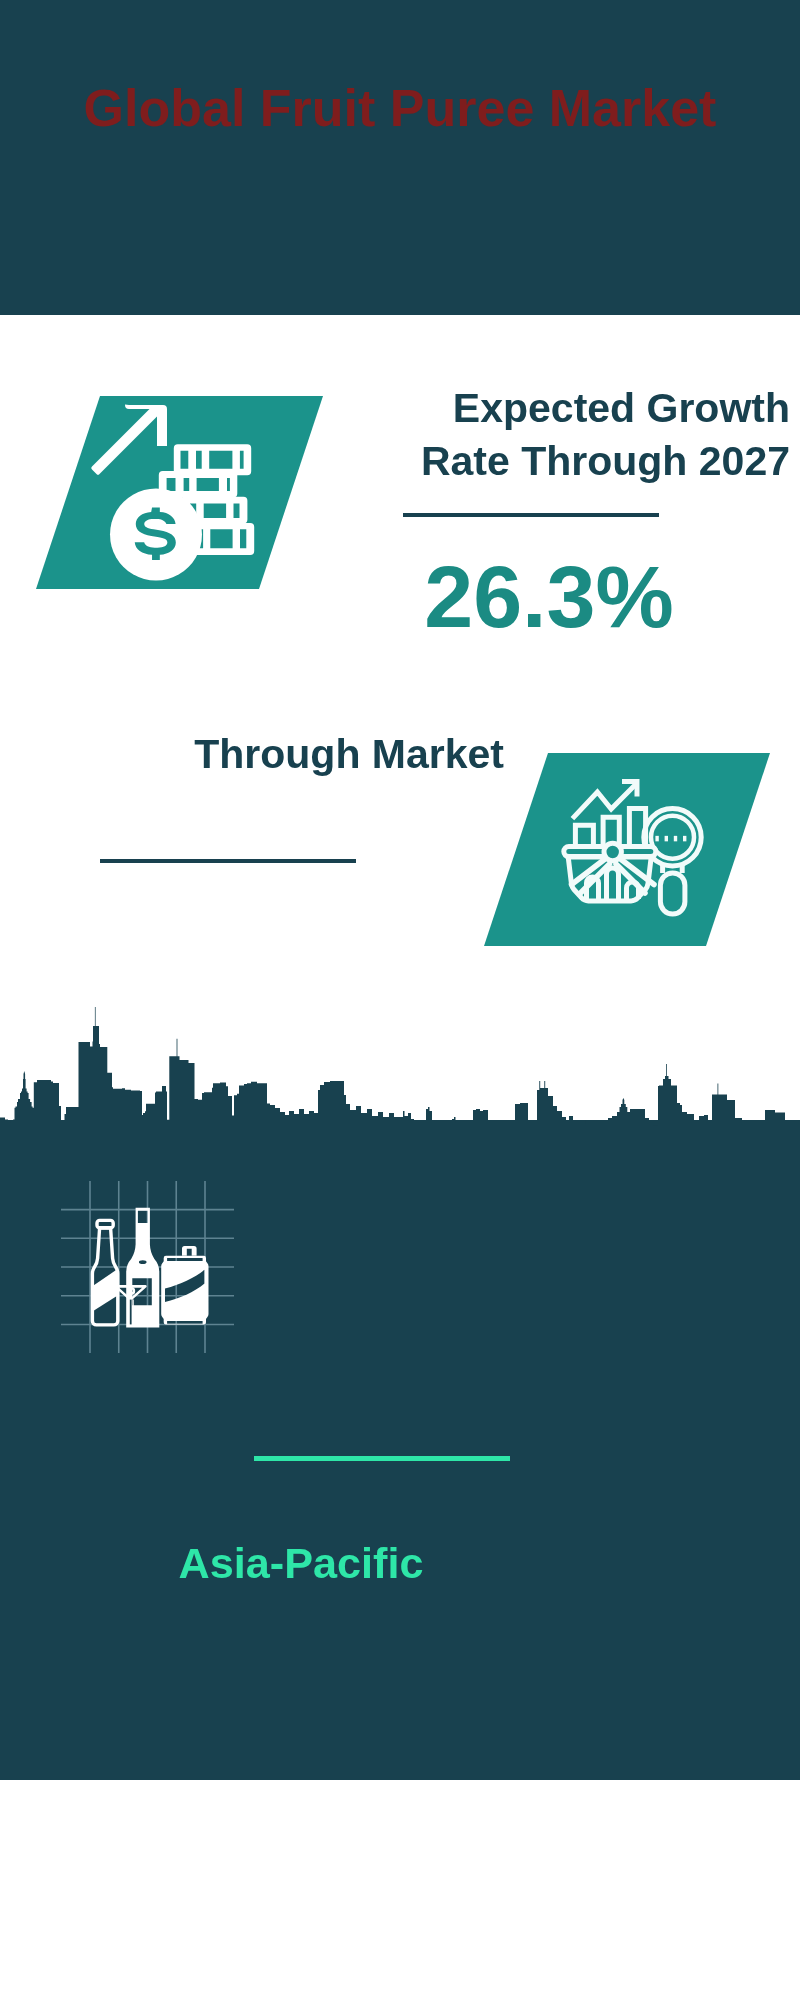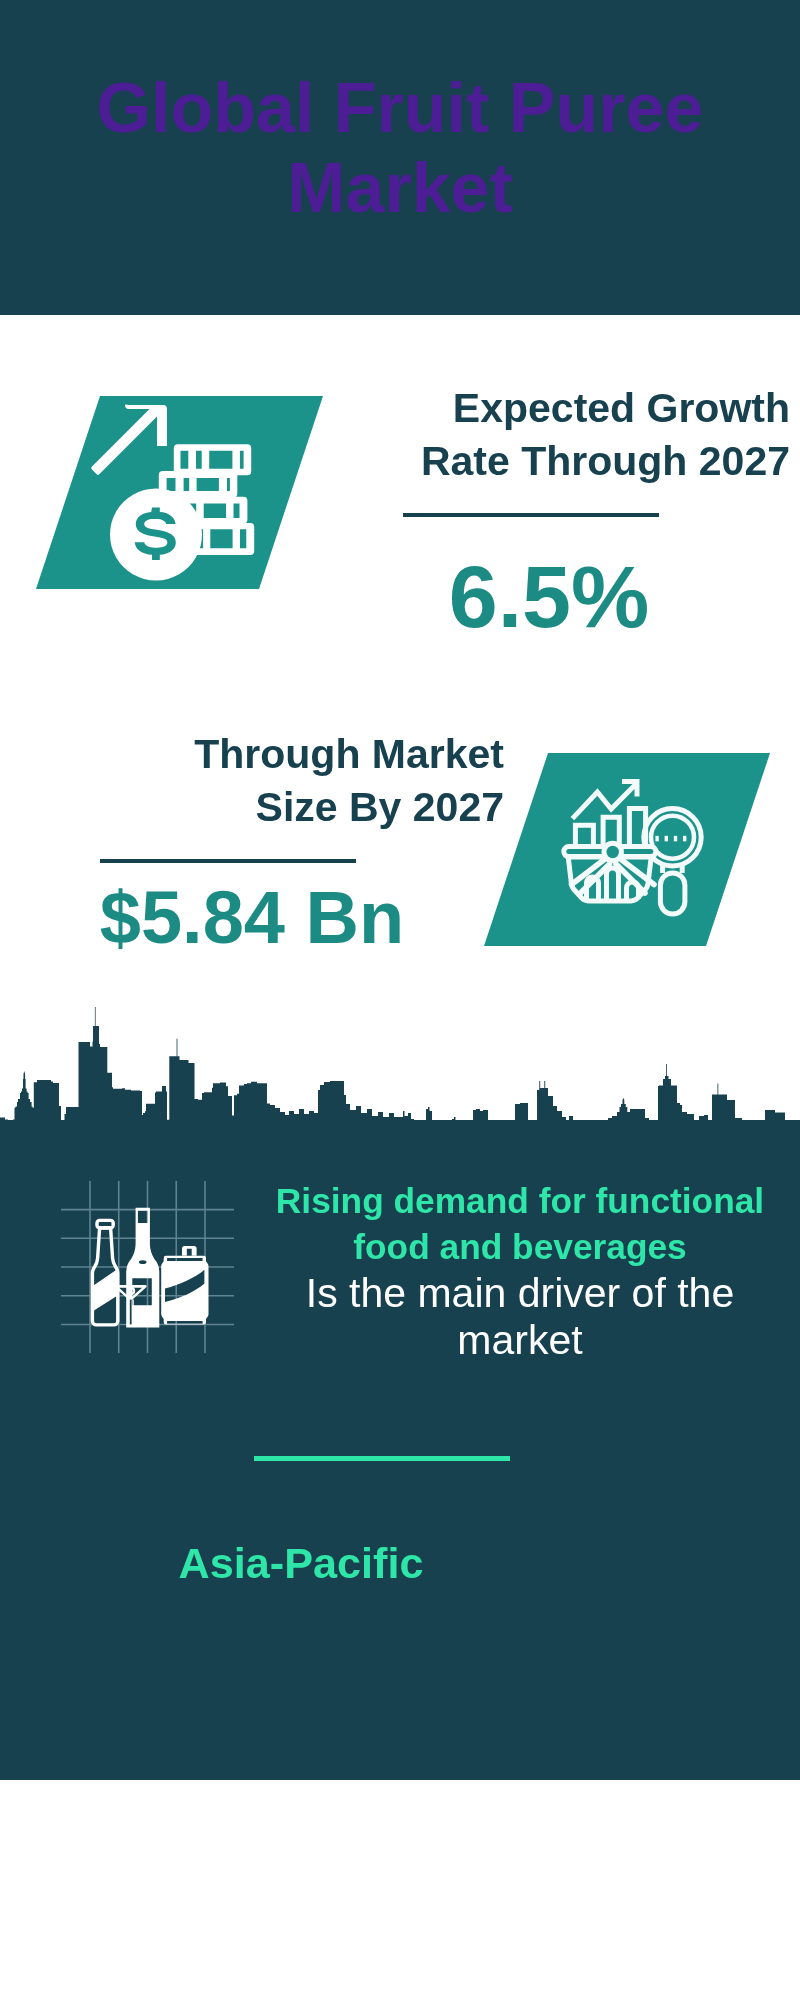"Global Fruit Puree Market" .title { color: #4c1d95 -> #7f1d1d; font-size: 70px -> 52px }
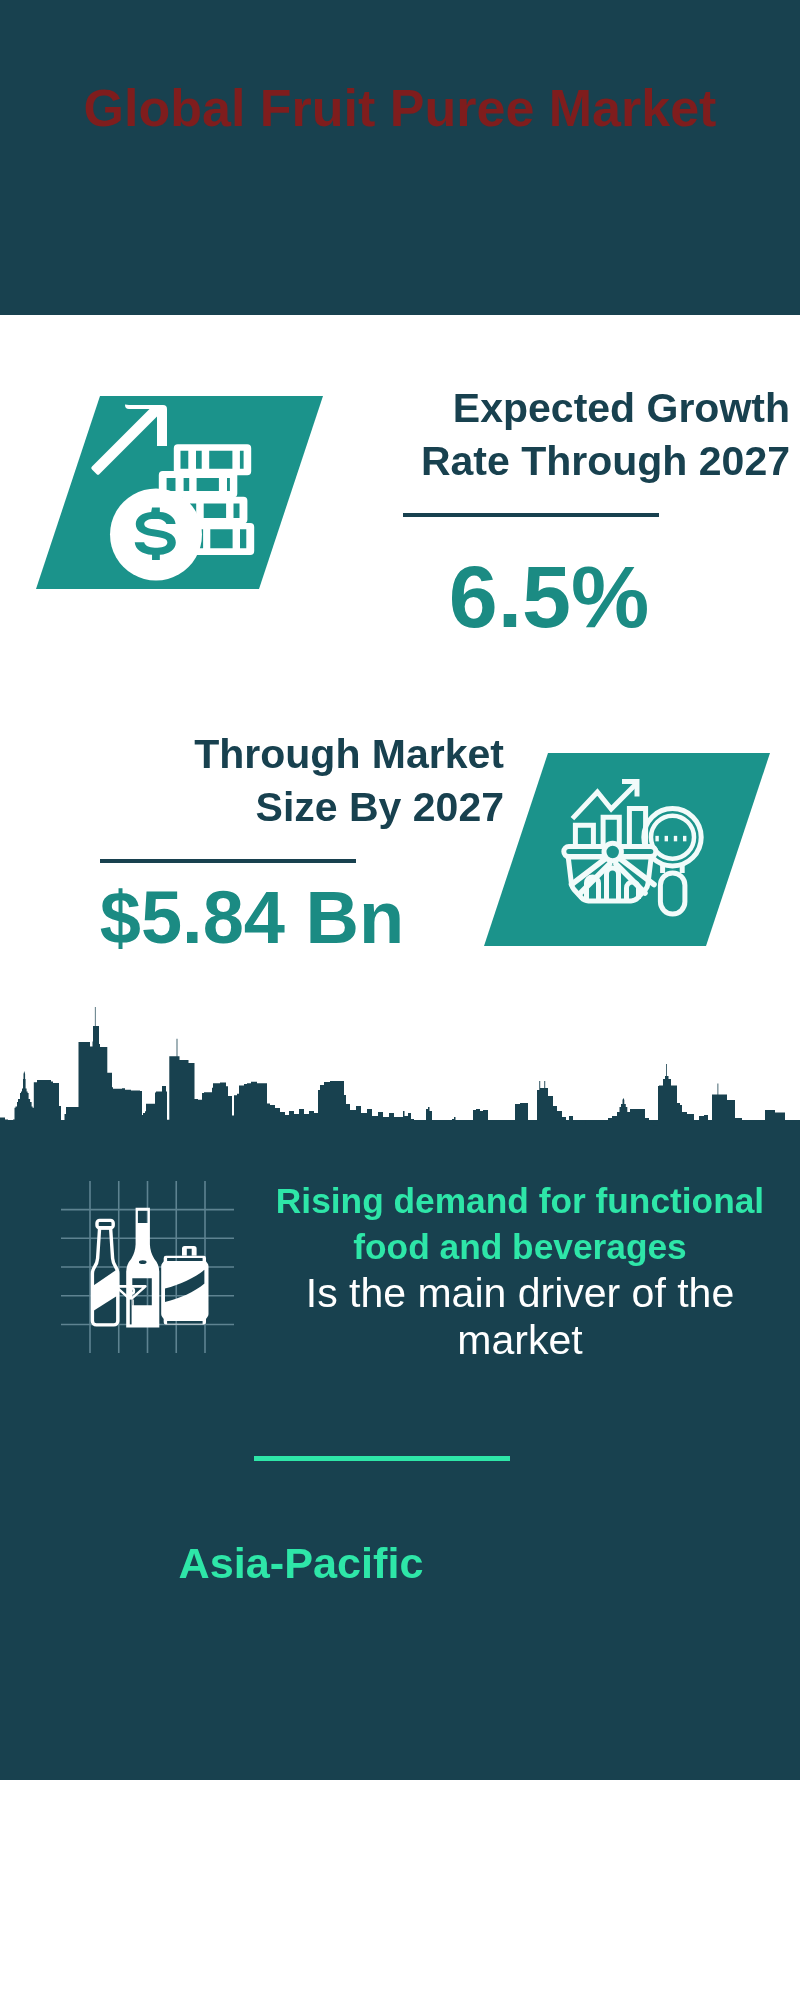"6.5%" div.stat-value { text: 6.5% -> 26.3% }
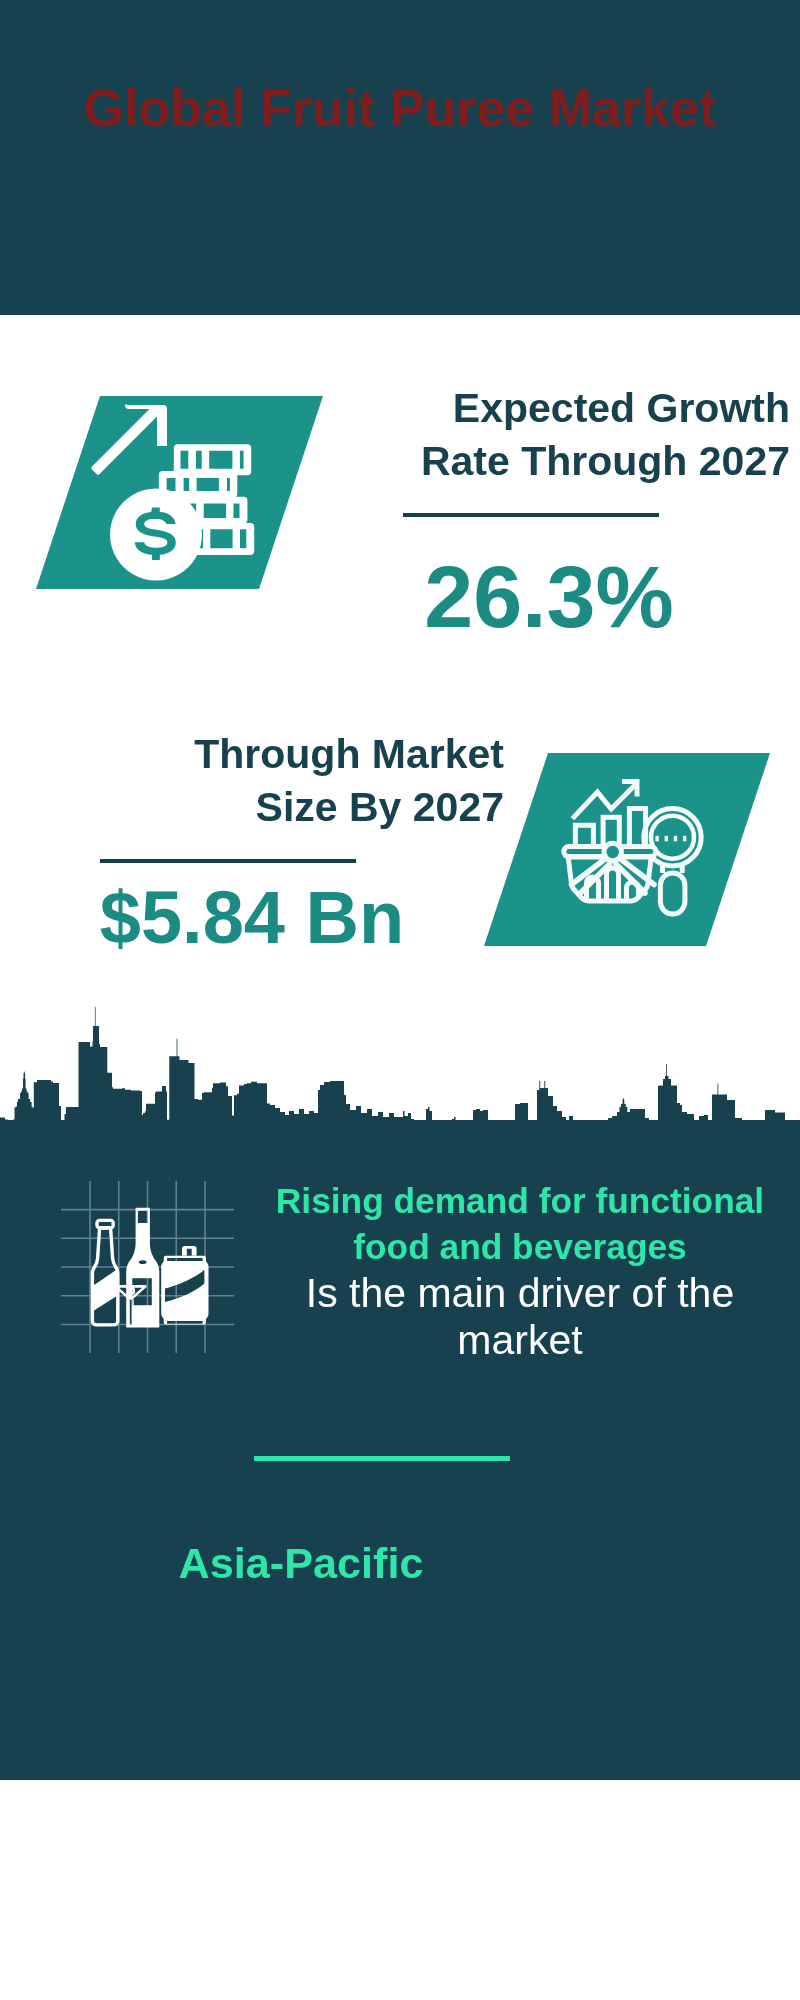"Size By 2027" div.stat-head { html: <div>Size By 2027</div> -> none }
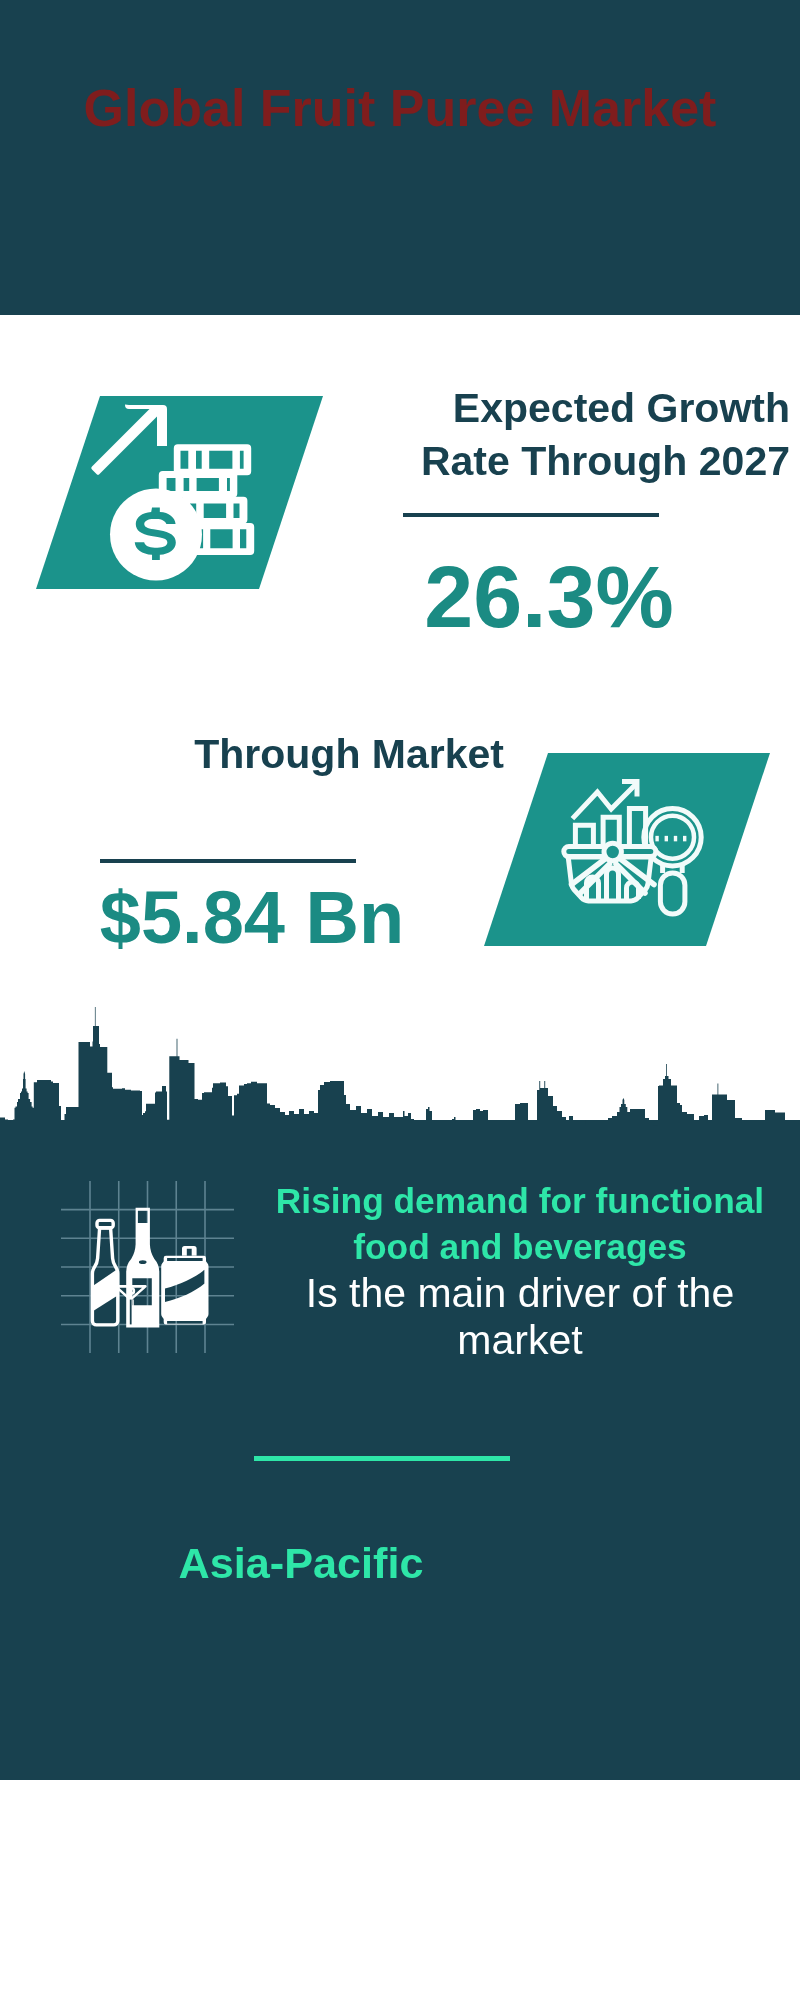"$5.84 Bn" div.stat-value { html: <div>$5.84 Bn</div> -> none }
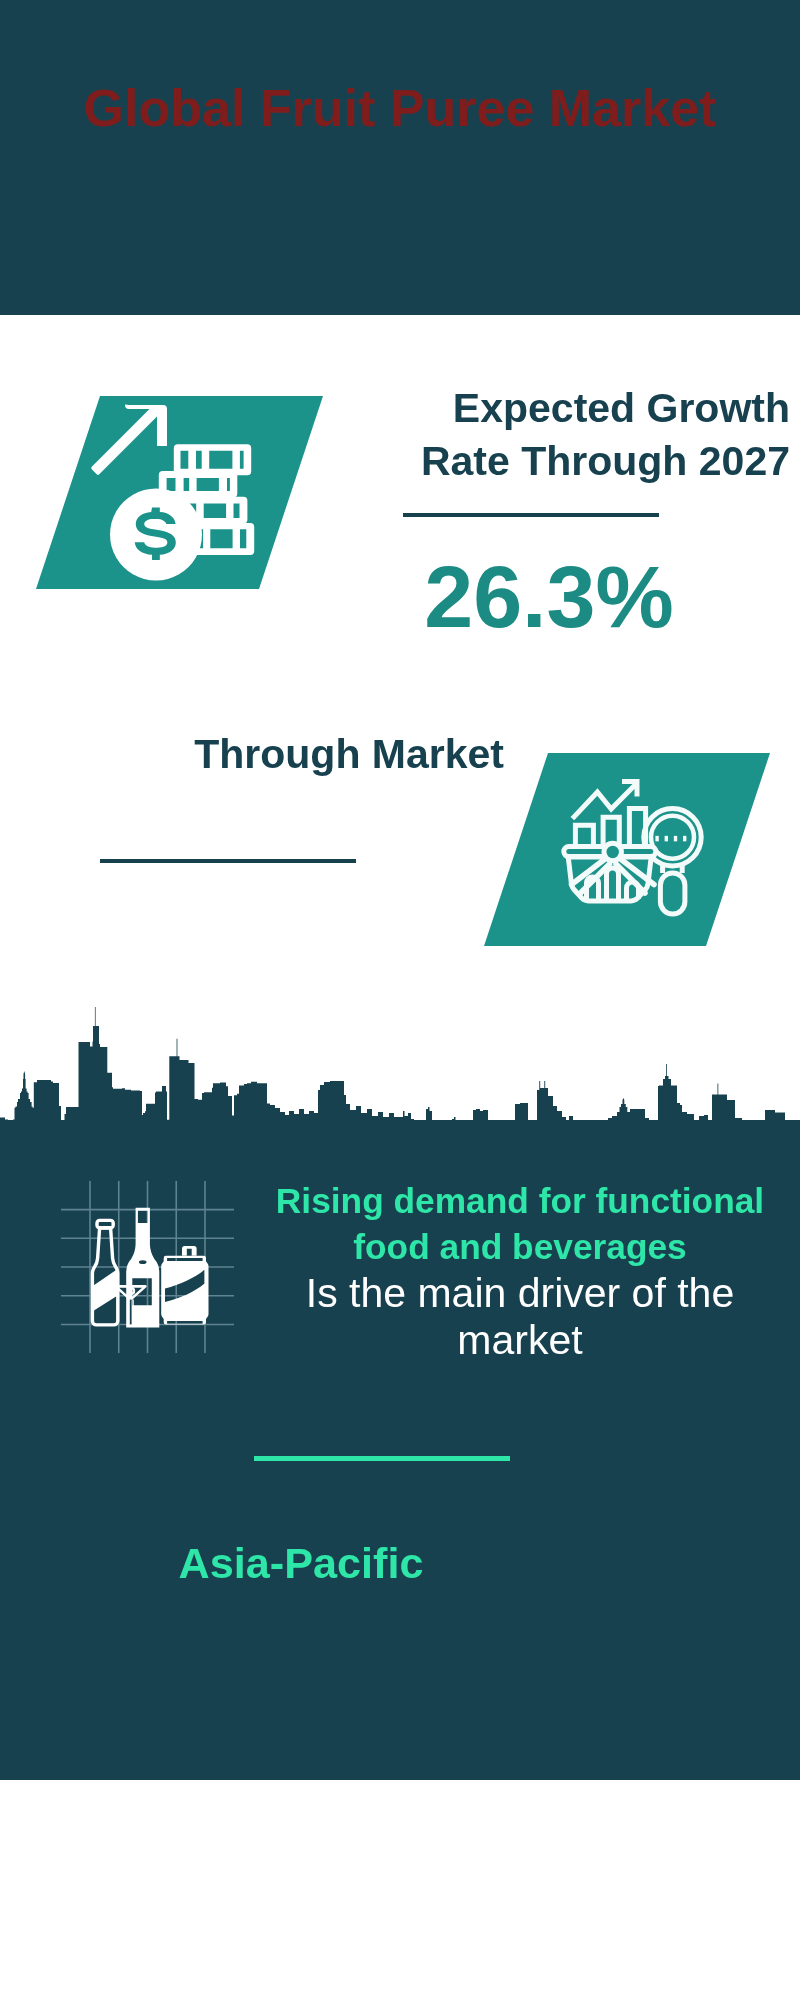"Rising demand for functional food" div.dk { html: <div> <div>Rising demand for functional food and beverages</div> <div>Is the main driver of the market</div> </div> -> none }
